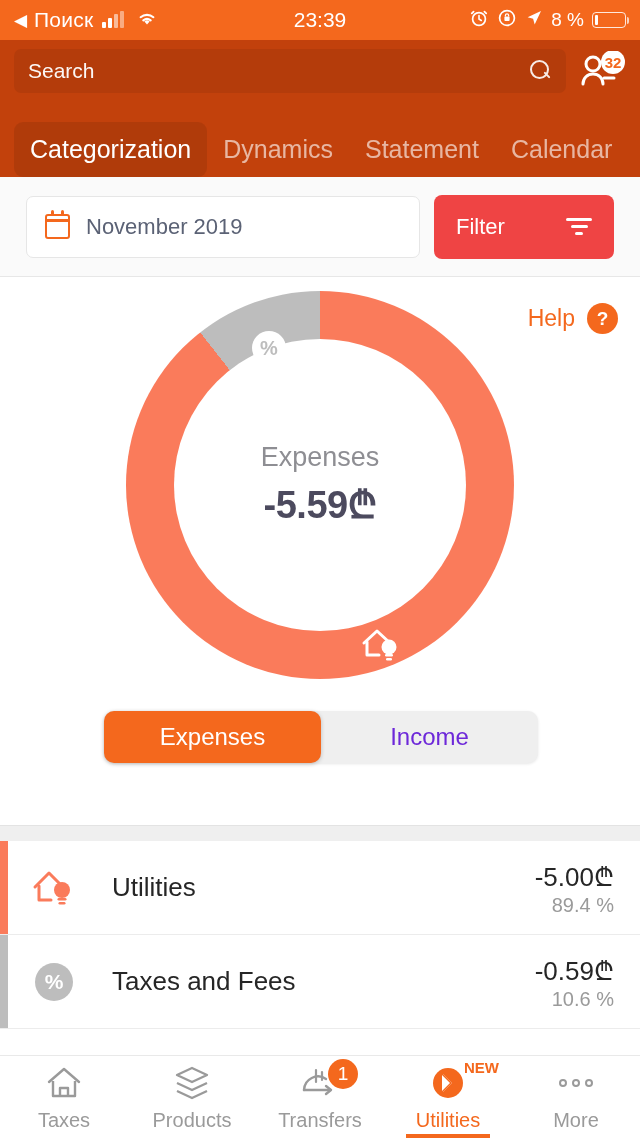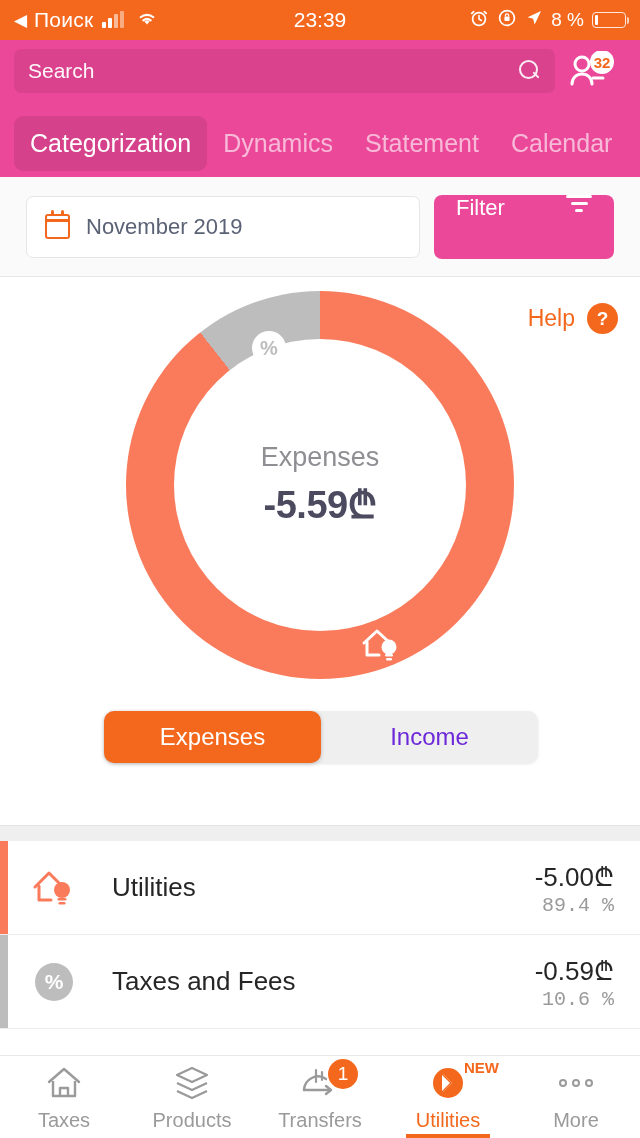"Search" .header { background: #ec4899 -> #c2410c; padding: 0 25px 0 14px -> 0 14px 0 14px }
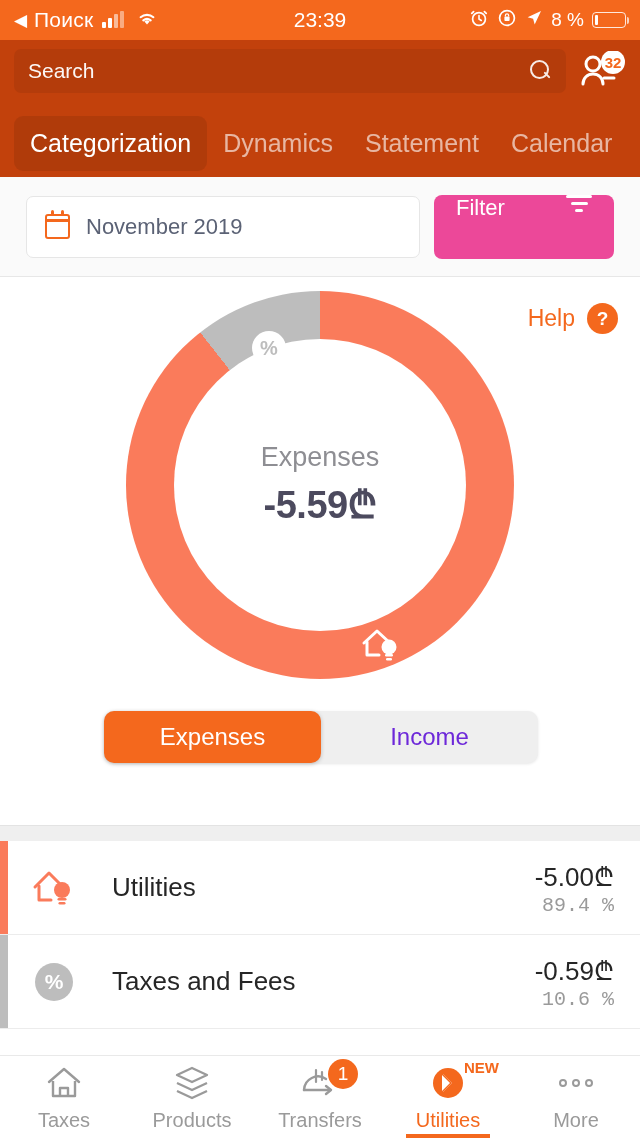"Categorization" .tabsrow { align-items: center -> flex-end }
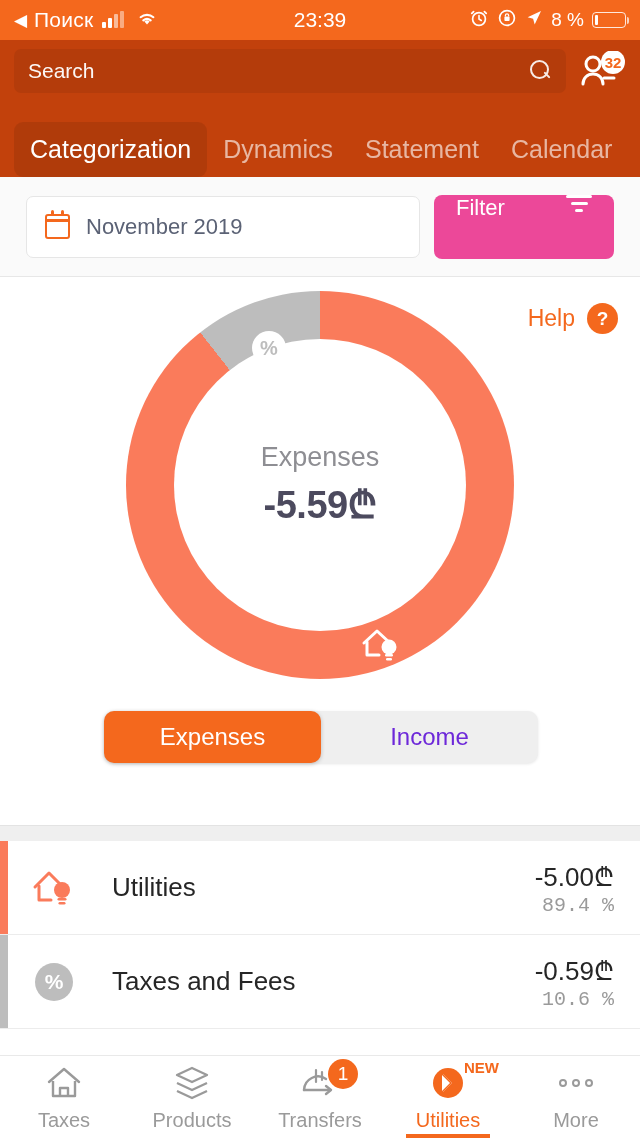"Filter" .filterbtn { align-items: flex-start -> center; background: #ec4899 -> #ef4444 }
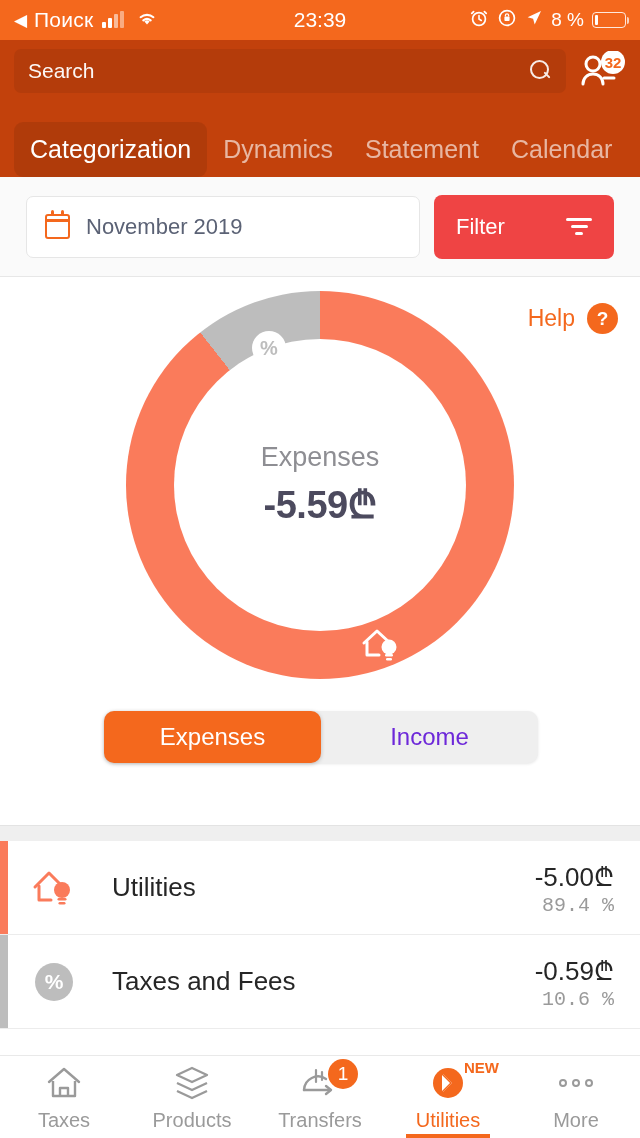"89.4 %" .rowpct { font-family: Liberation Mono, monospace -> none }
